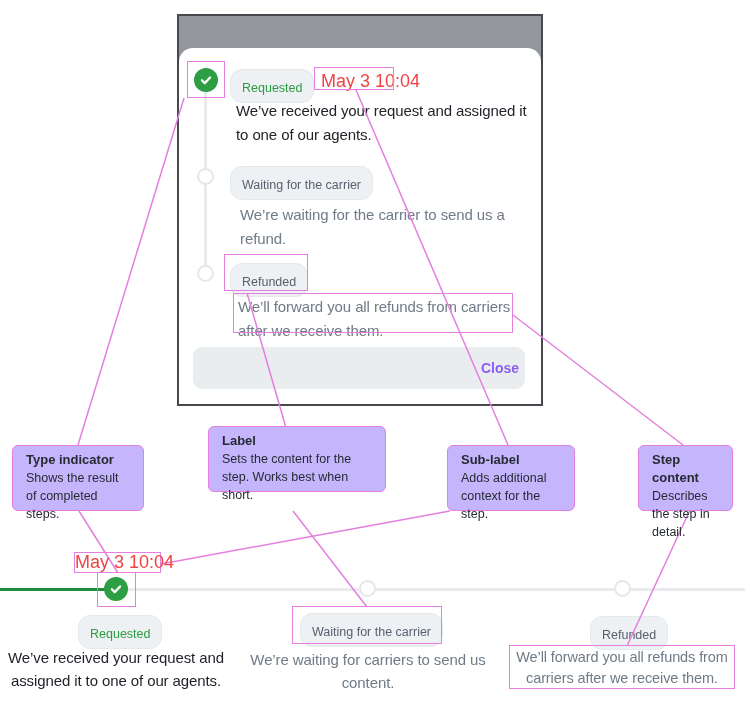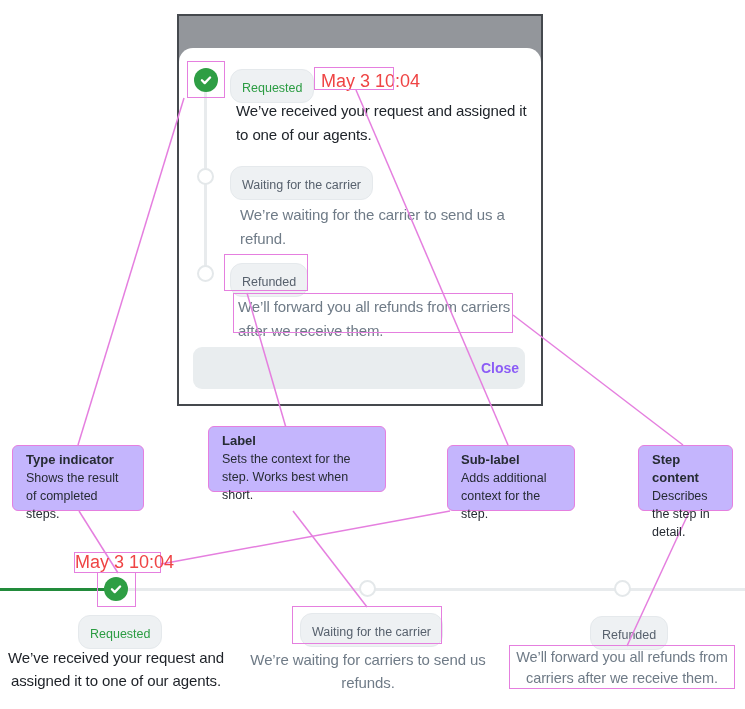"Sets the context for the" div { text: context -> content }
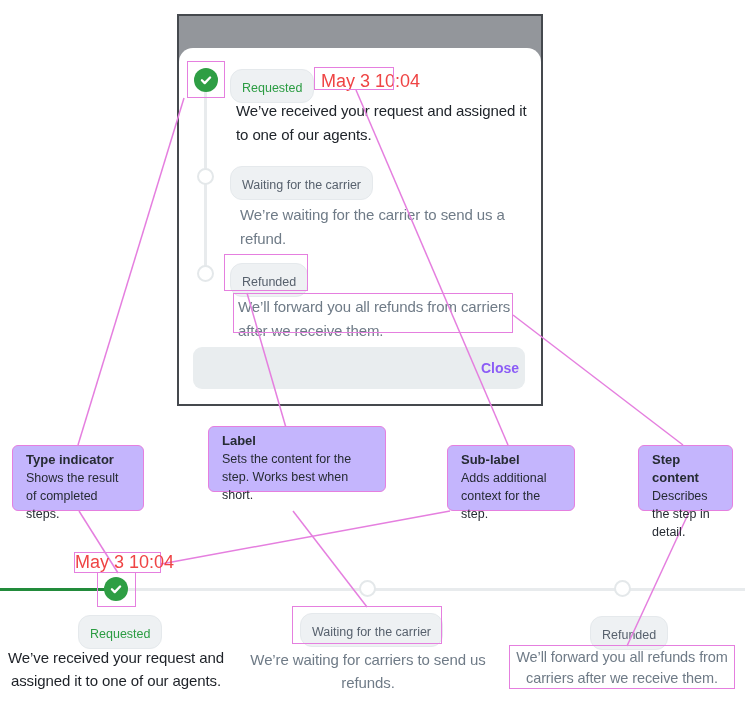"We’re waiting for carriers to" div.abs { text: refunds -> content }
